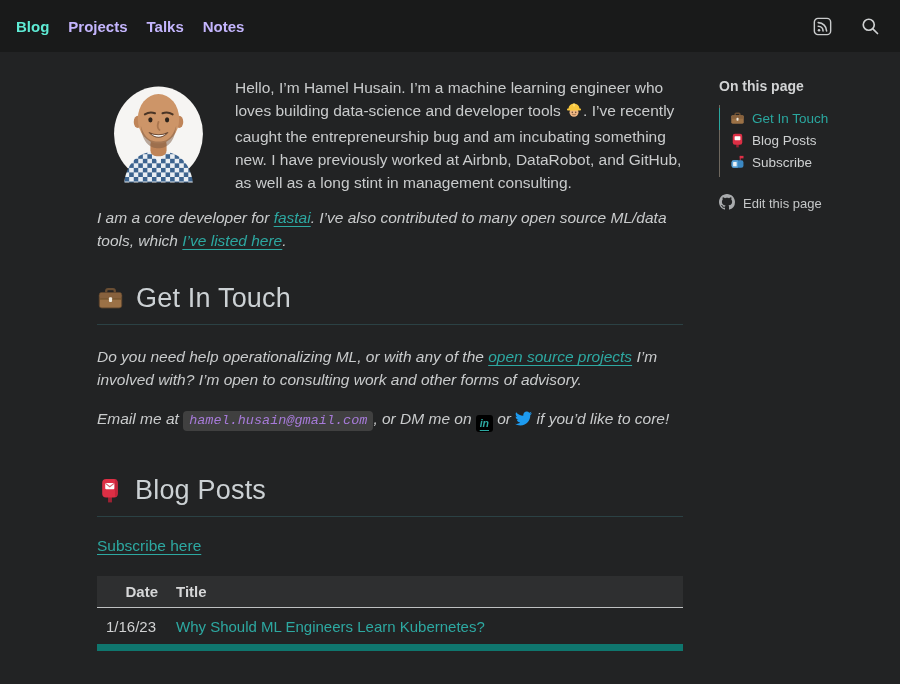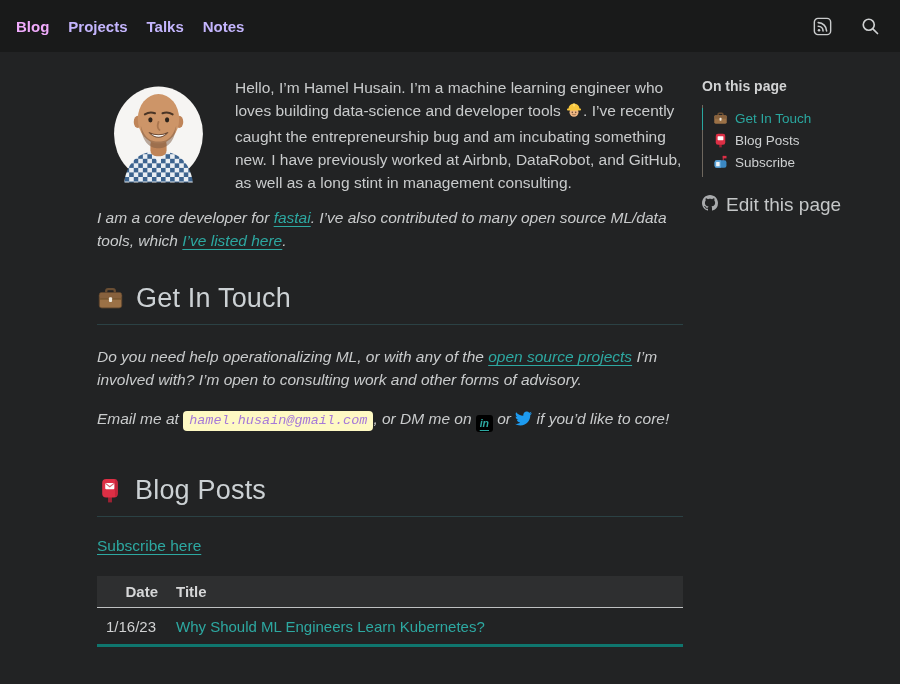"Blog" .nav-link.active { color: #f0abfc -> #5eead4 }
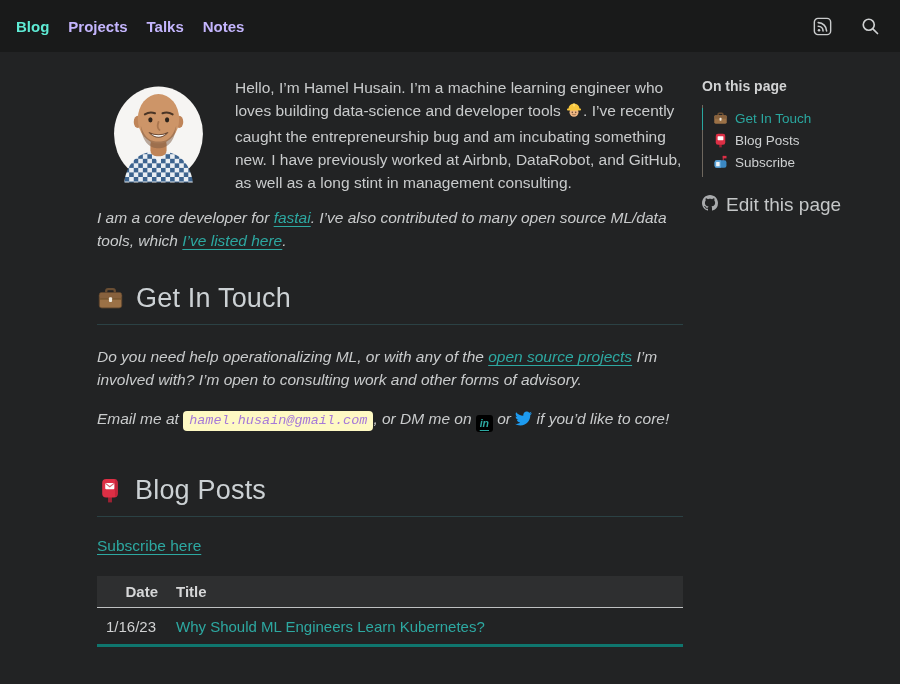"On this page" .sidebar { margin-left: 19px -> 36px }
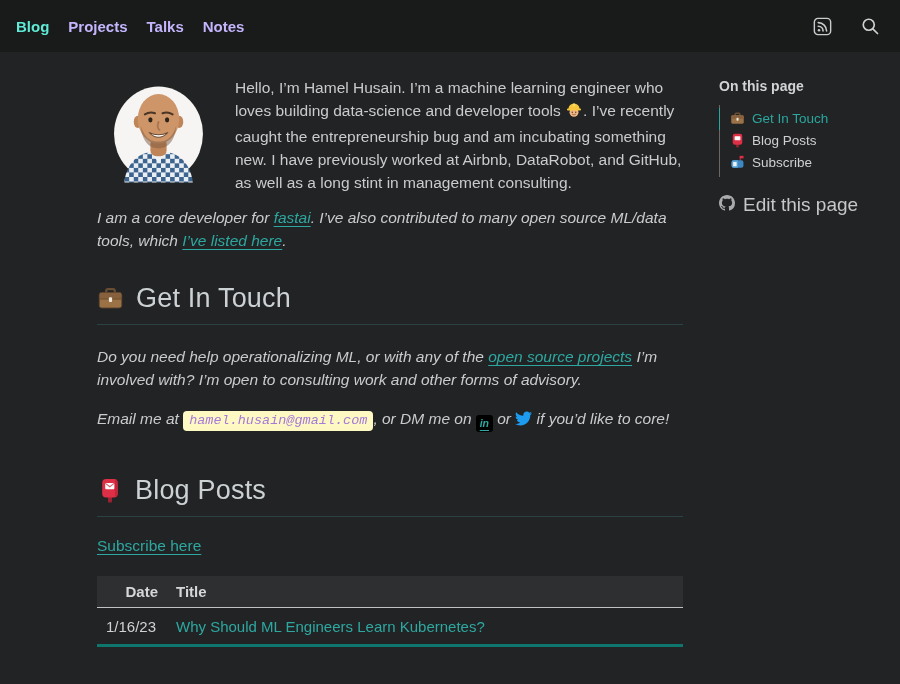"Edit this page" .edit-link { font-size: 19px -> 13px }
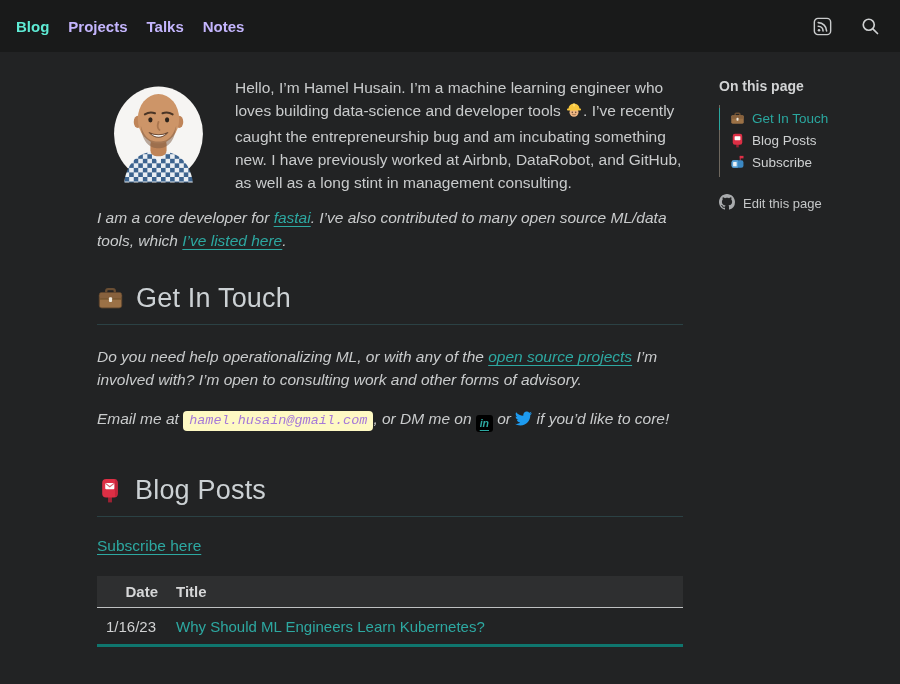"hamel.husain@gmail.com" .code-email { background: #fef9c3 -> #404040 }
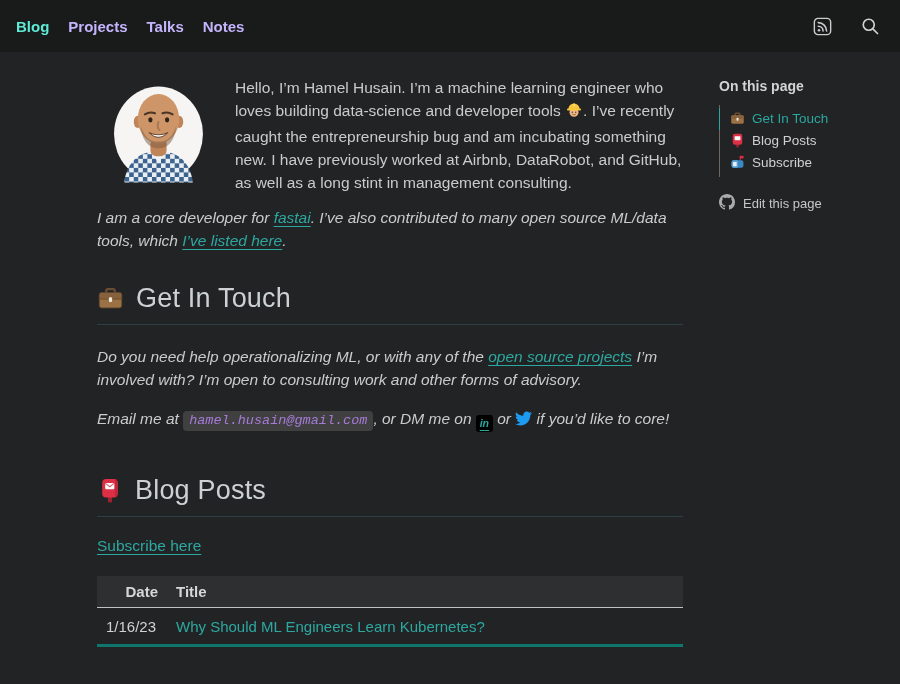"1/16/23" table.posts td { border-bottom: 3px solid #0f766e -> 7px solid #0f766e }
